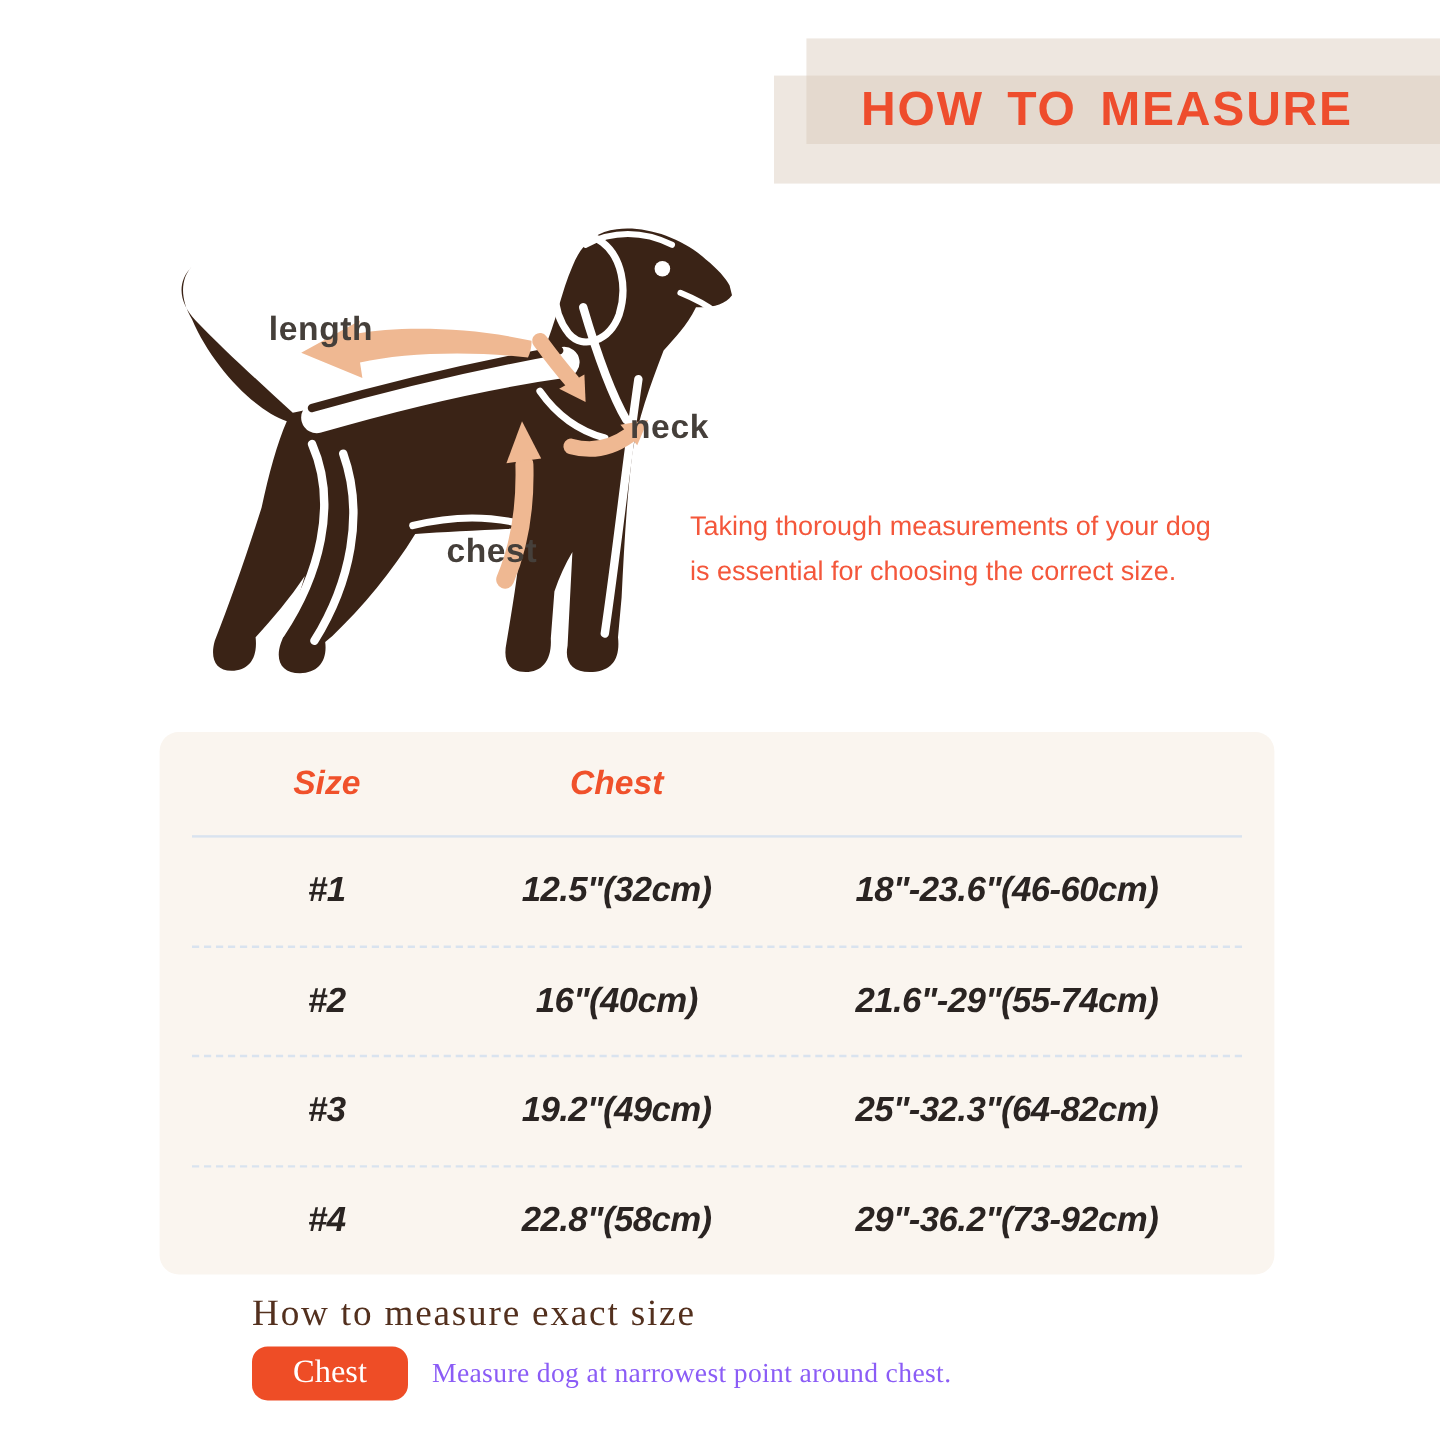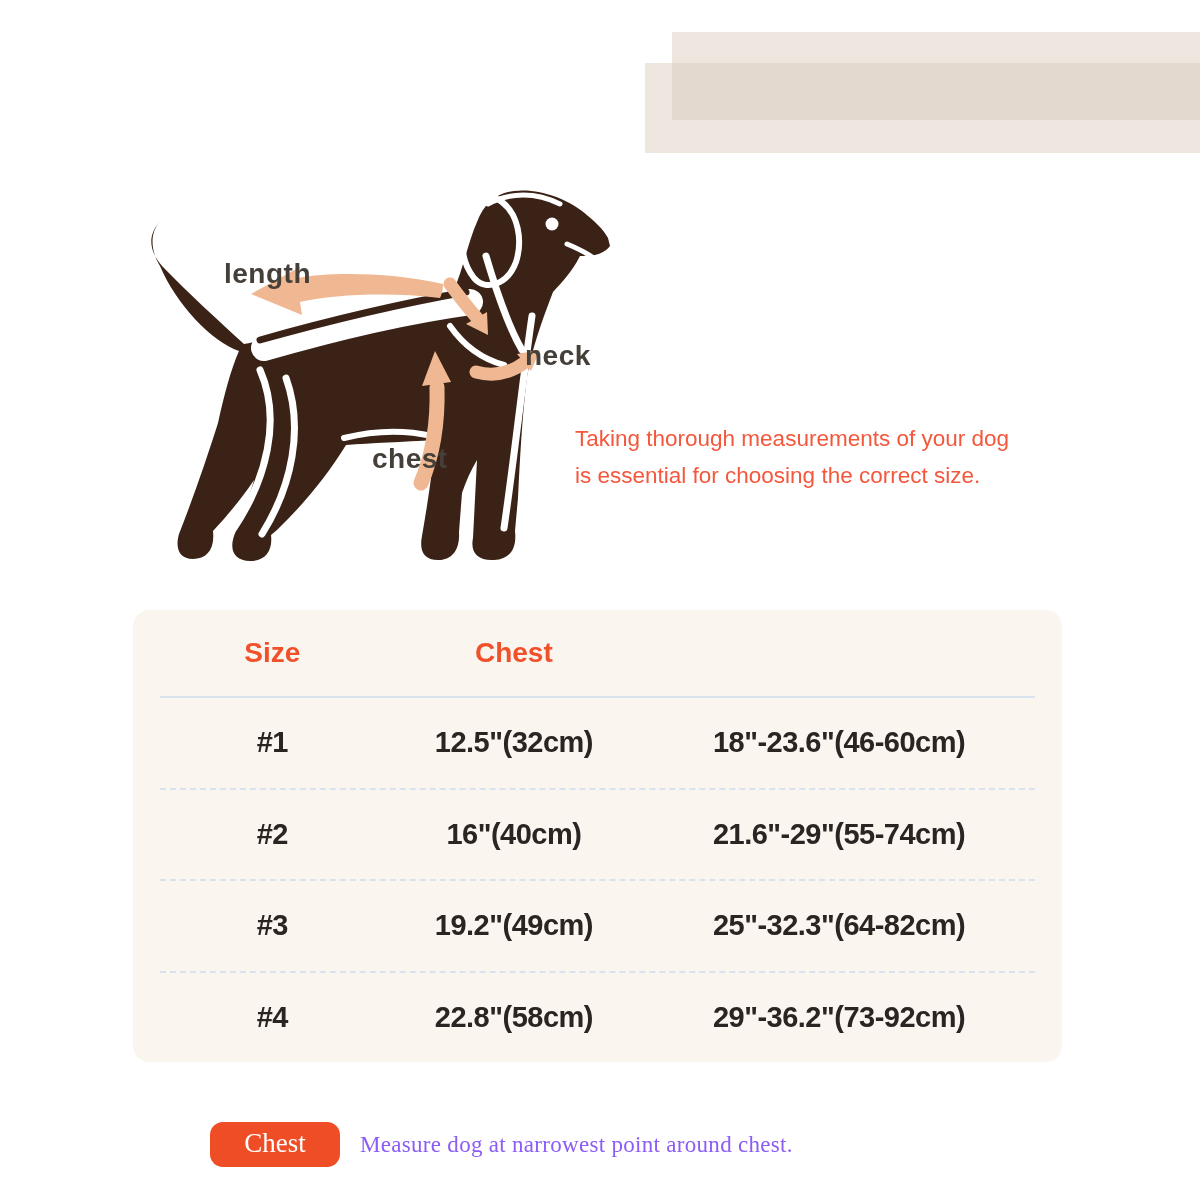"HOW TO MEASURE" h1.banner-title { html: none -> <h1>HOW TO MEASURE</h1> }
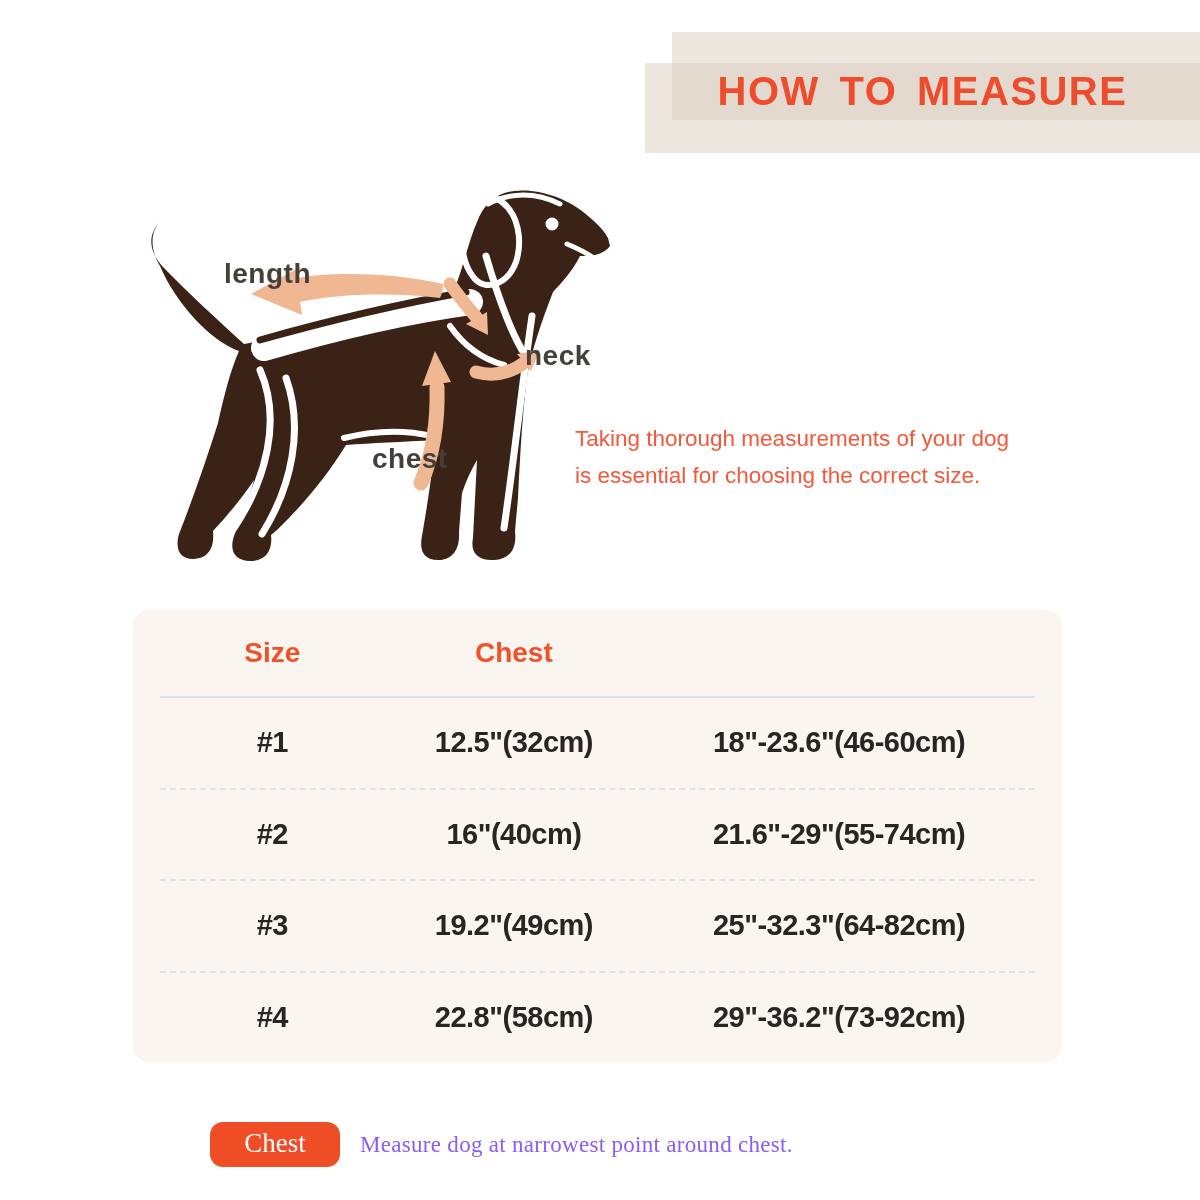"Size" .t-row { font-style: none -> italic }
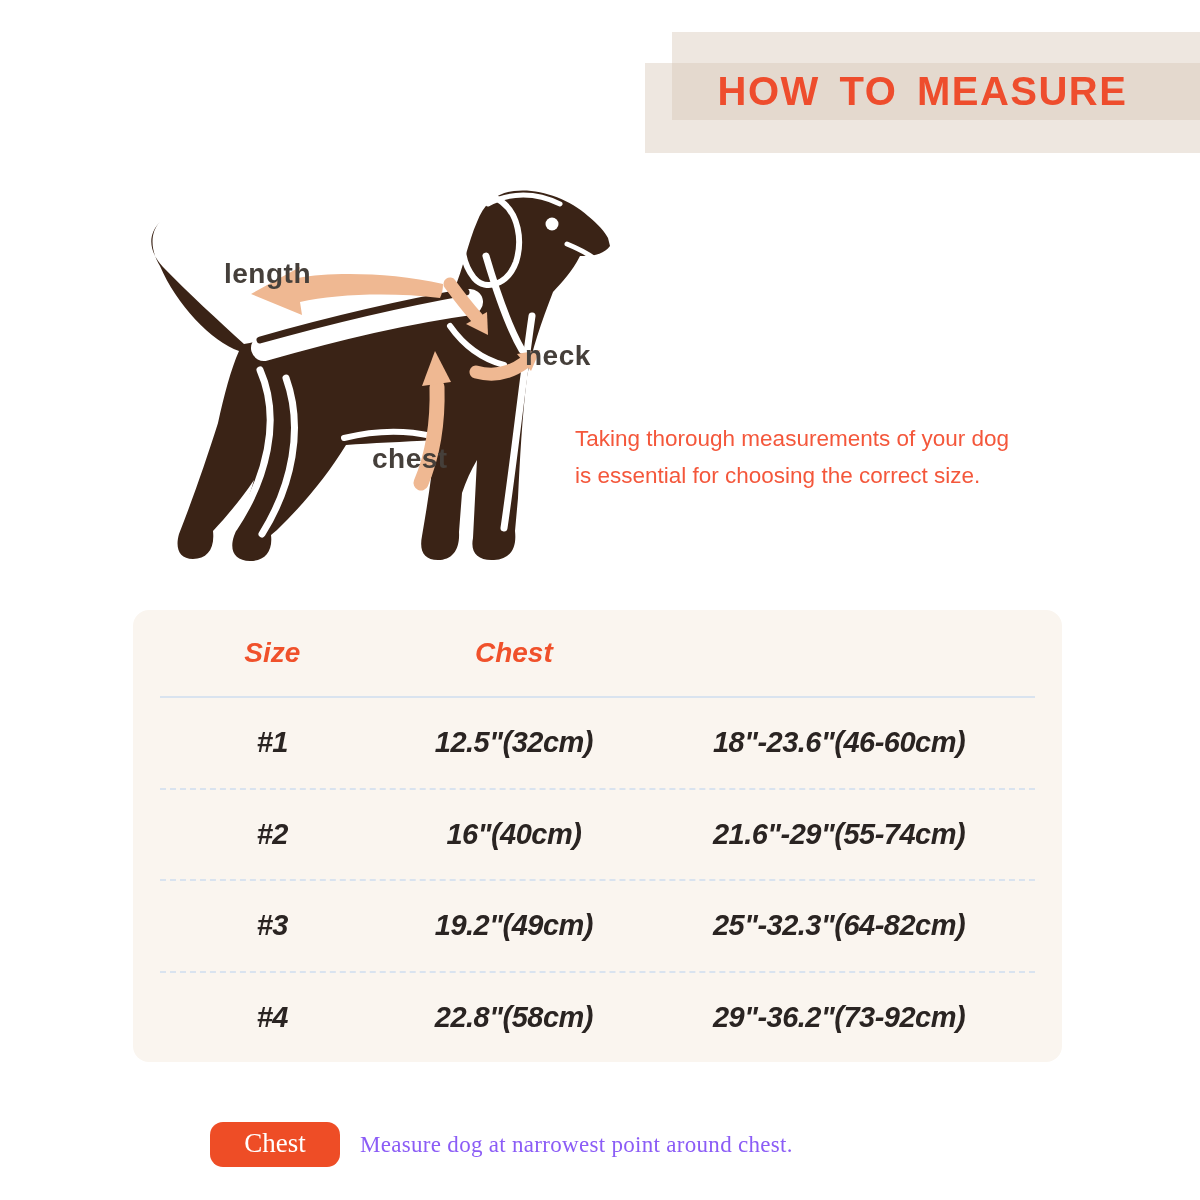"How to measure exact size" h2.footer-heading { html: none -> <h2>How to measure exact size</h2> }
